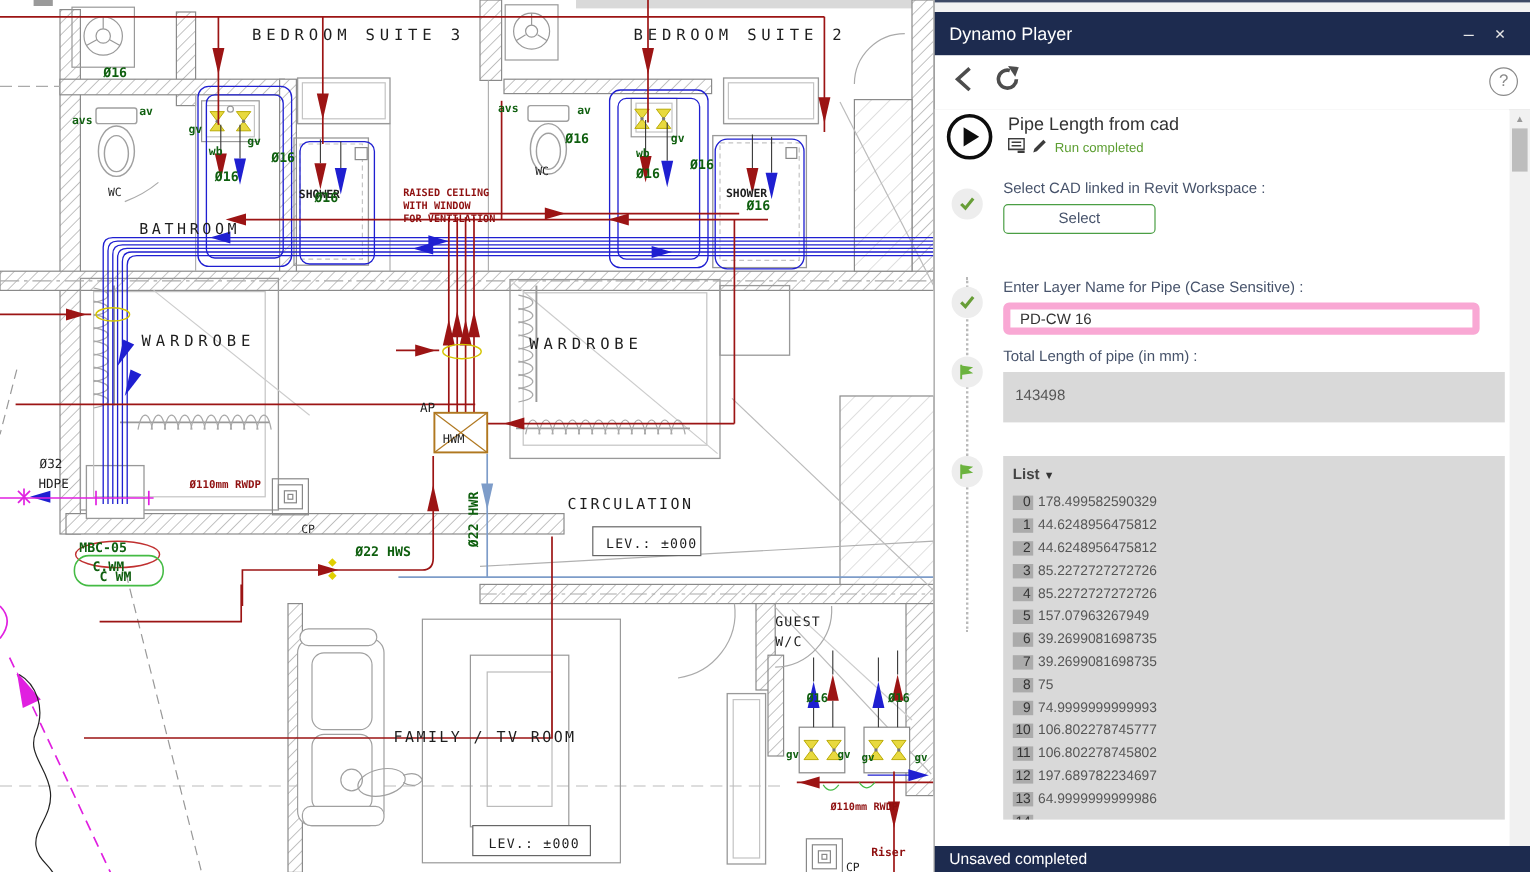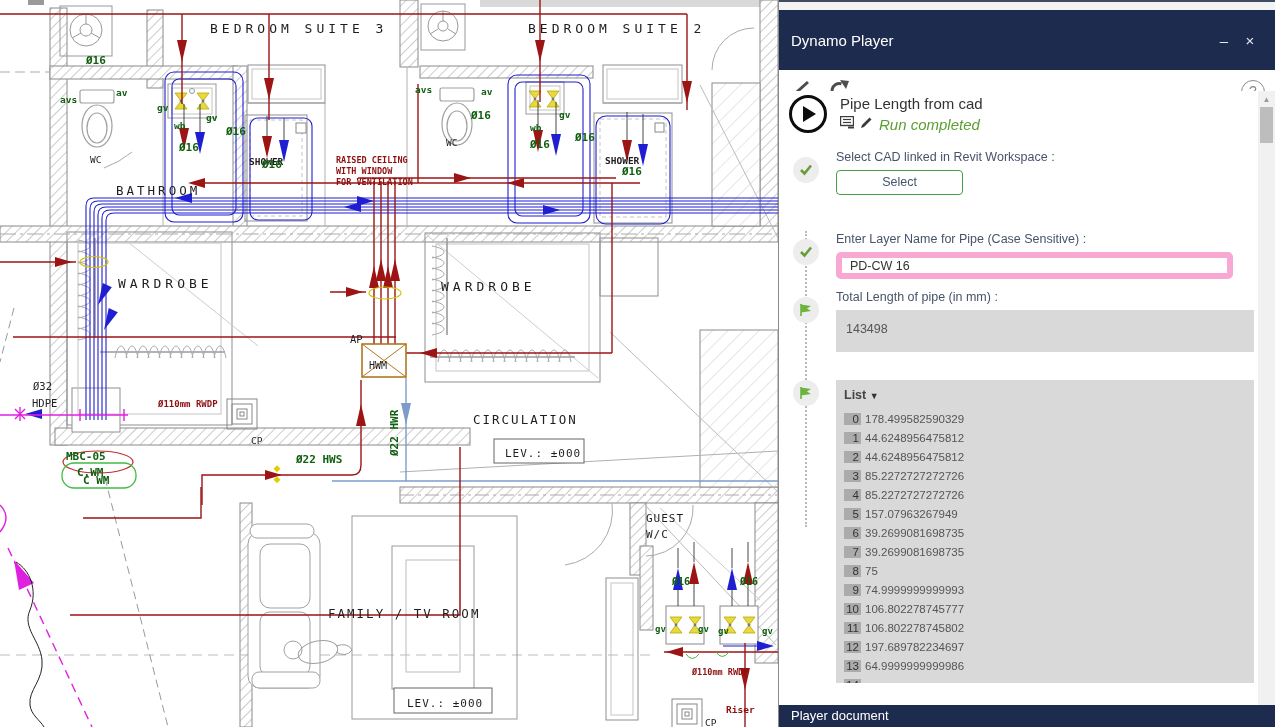"Dynamo Player" .p-header { padding: 12px 12px -> 0 12px }
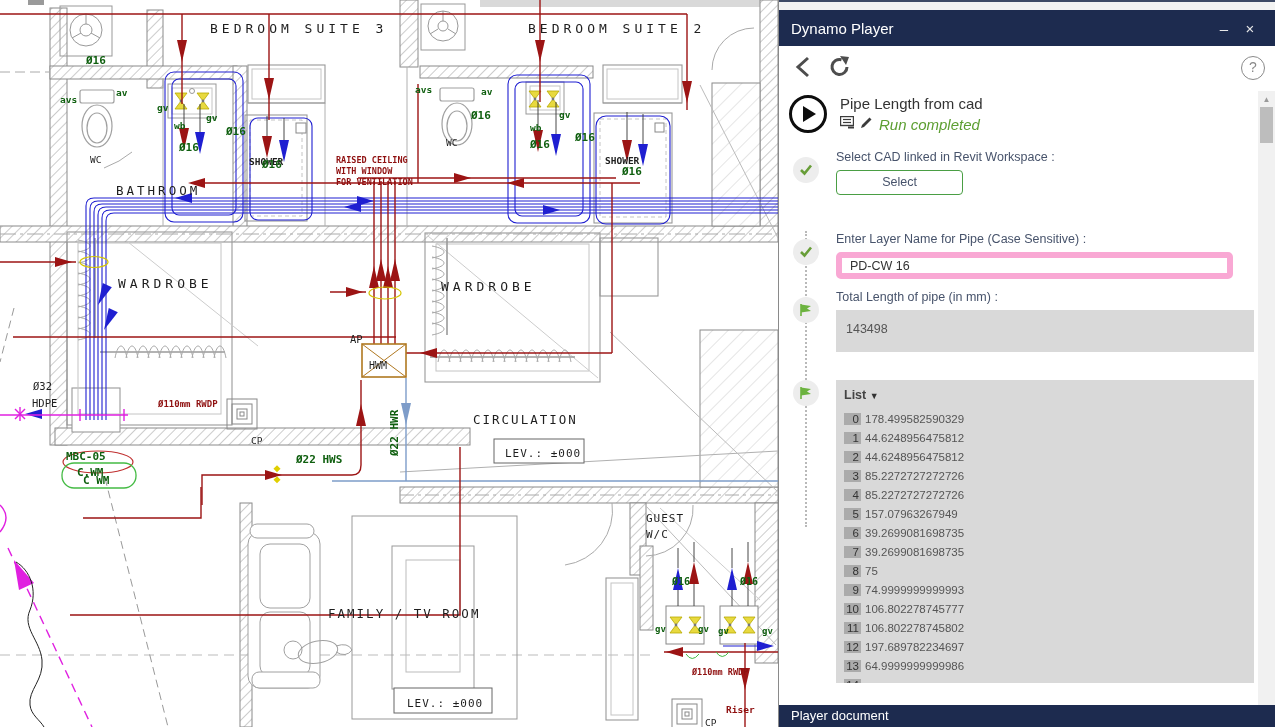"Run completed" .status { font-size: 15px -> 11px; font-style: italic -> none }
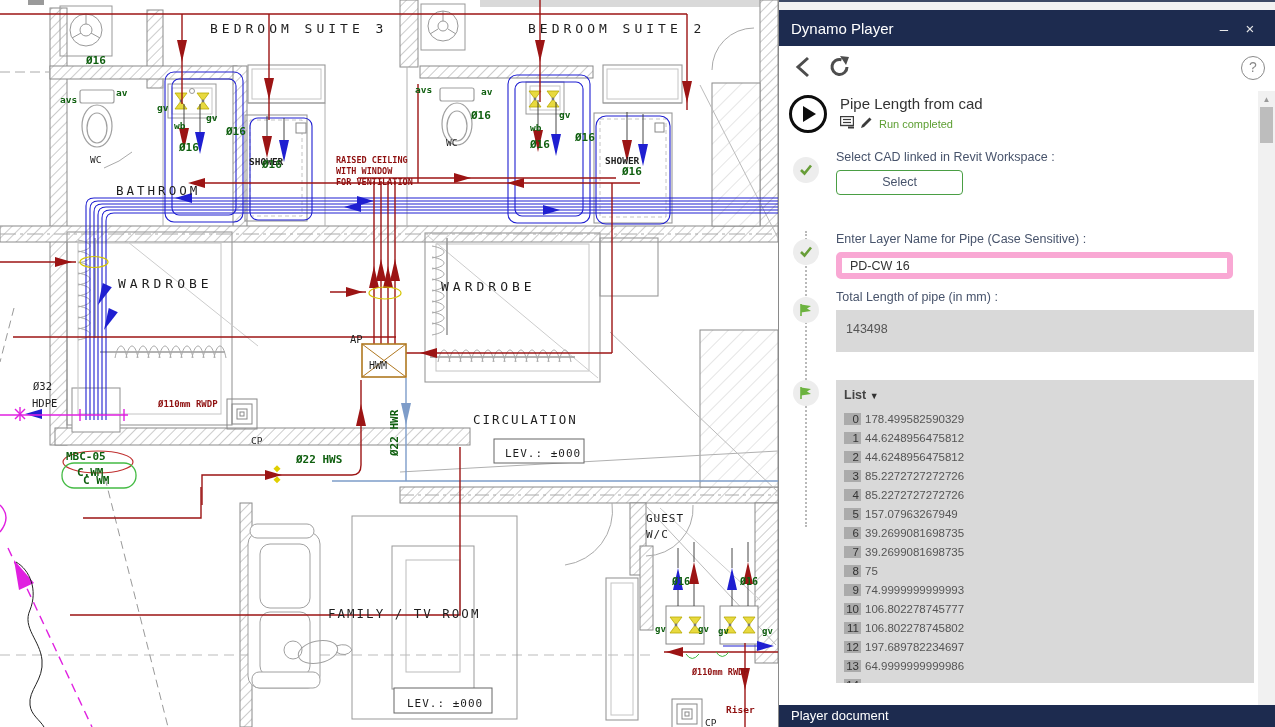"Player document" span { text: Player document -> Unsaved completed }
